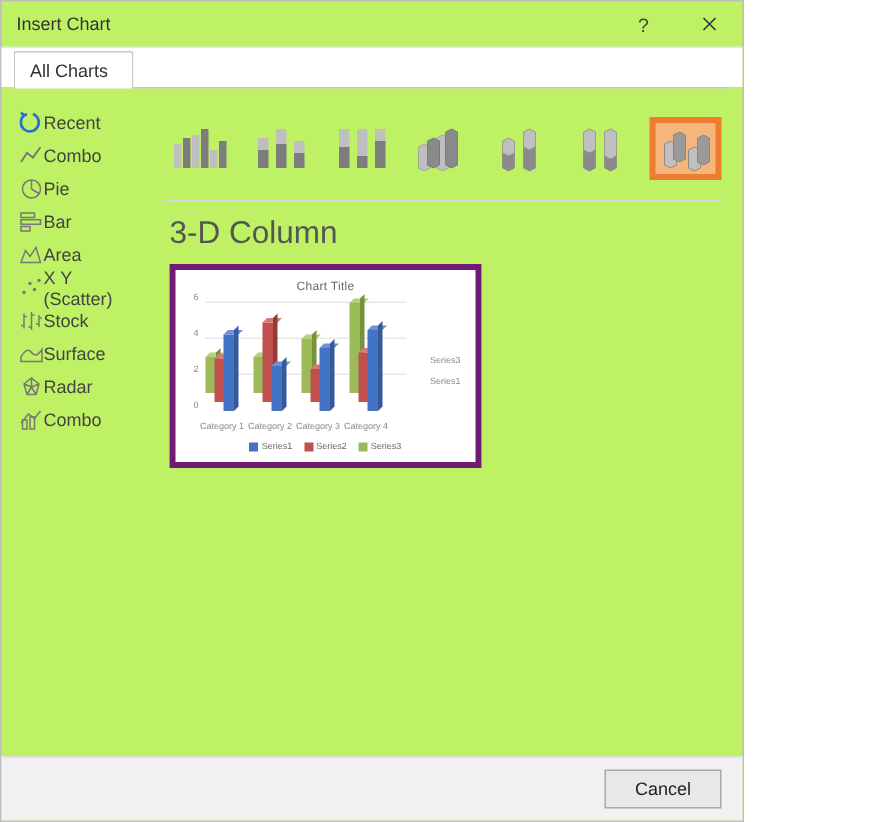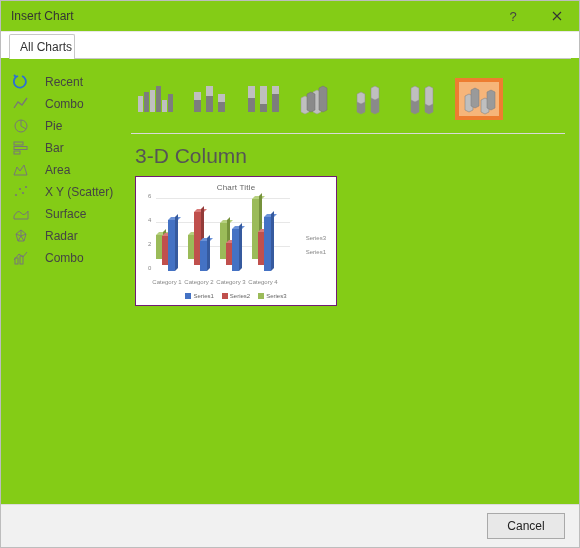"Insert Chart" .dialog { background: #84cc16 -> #bef264; width: 580px -> 496px }
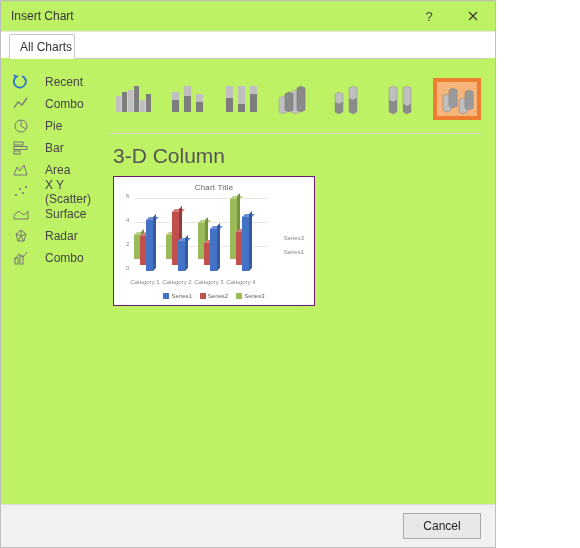"All Charts" .tab { padding: 5px 2px 5px 10px -> 5px 16px 5px 10px }
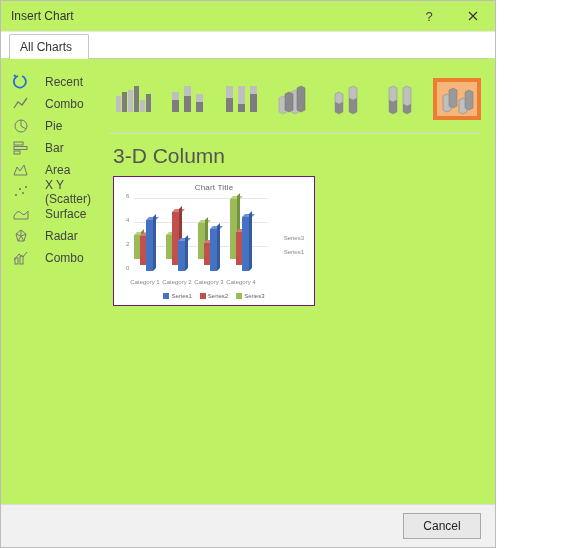"Recent" .sb-item { gap: 16px -> 0 }
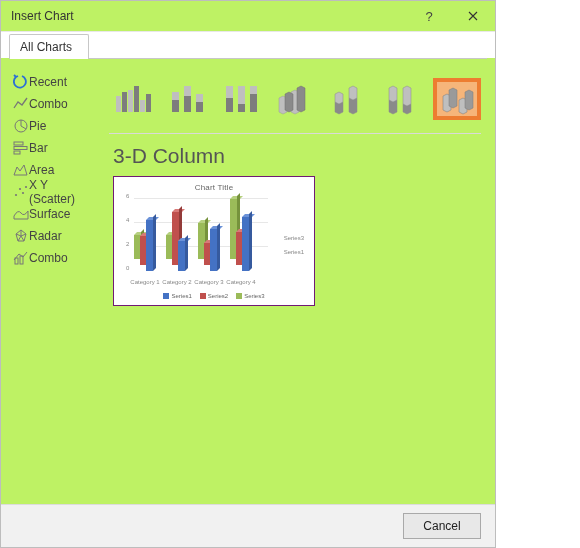"Chart Title" .preview { border: 1px solid #701a75 -> 4px solid #701a75 }
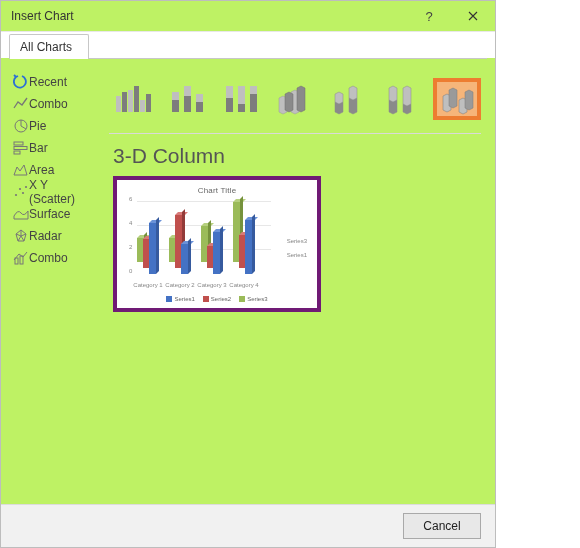"Stock" div.sb-item { html: none -> <div> <span> <svg> <path></path> </svg> </span> <span>Stock</span> </div> }
